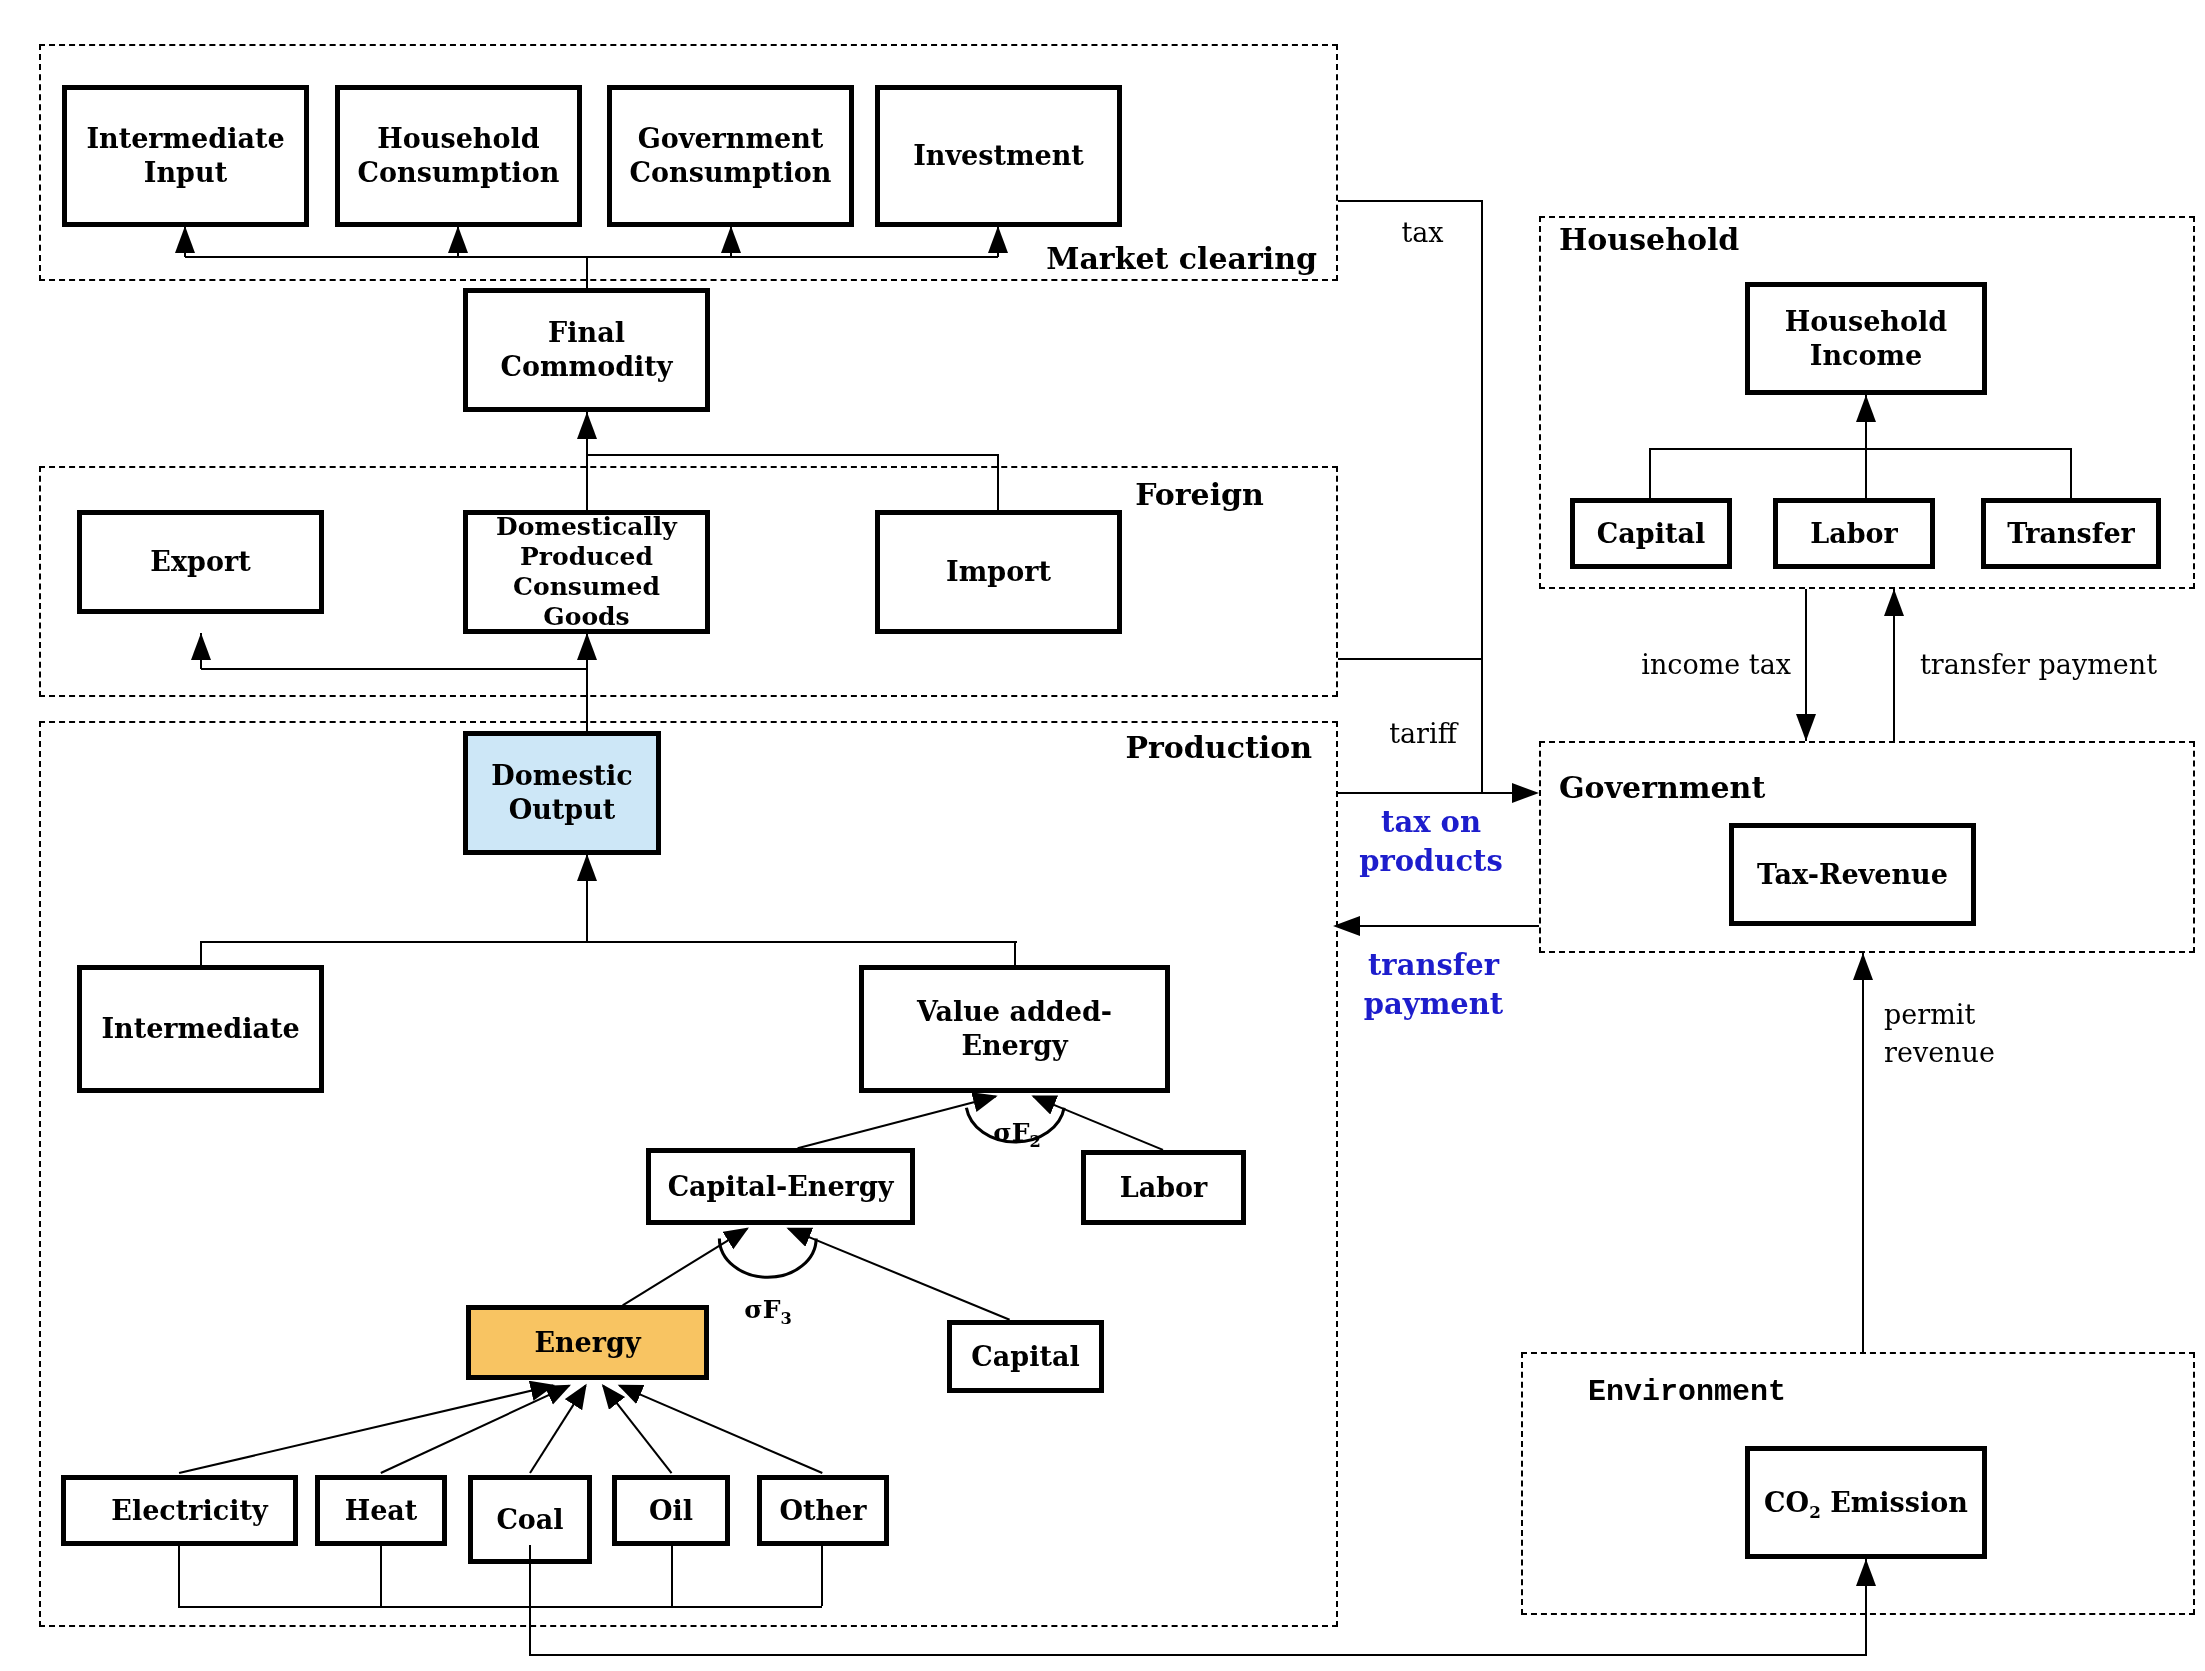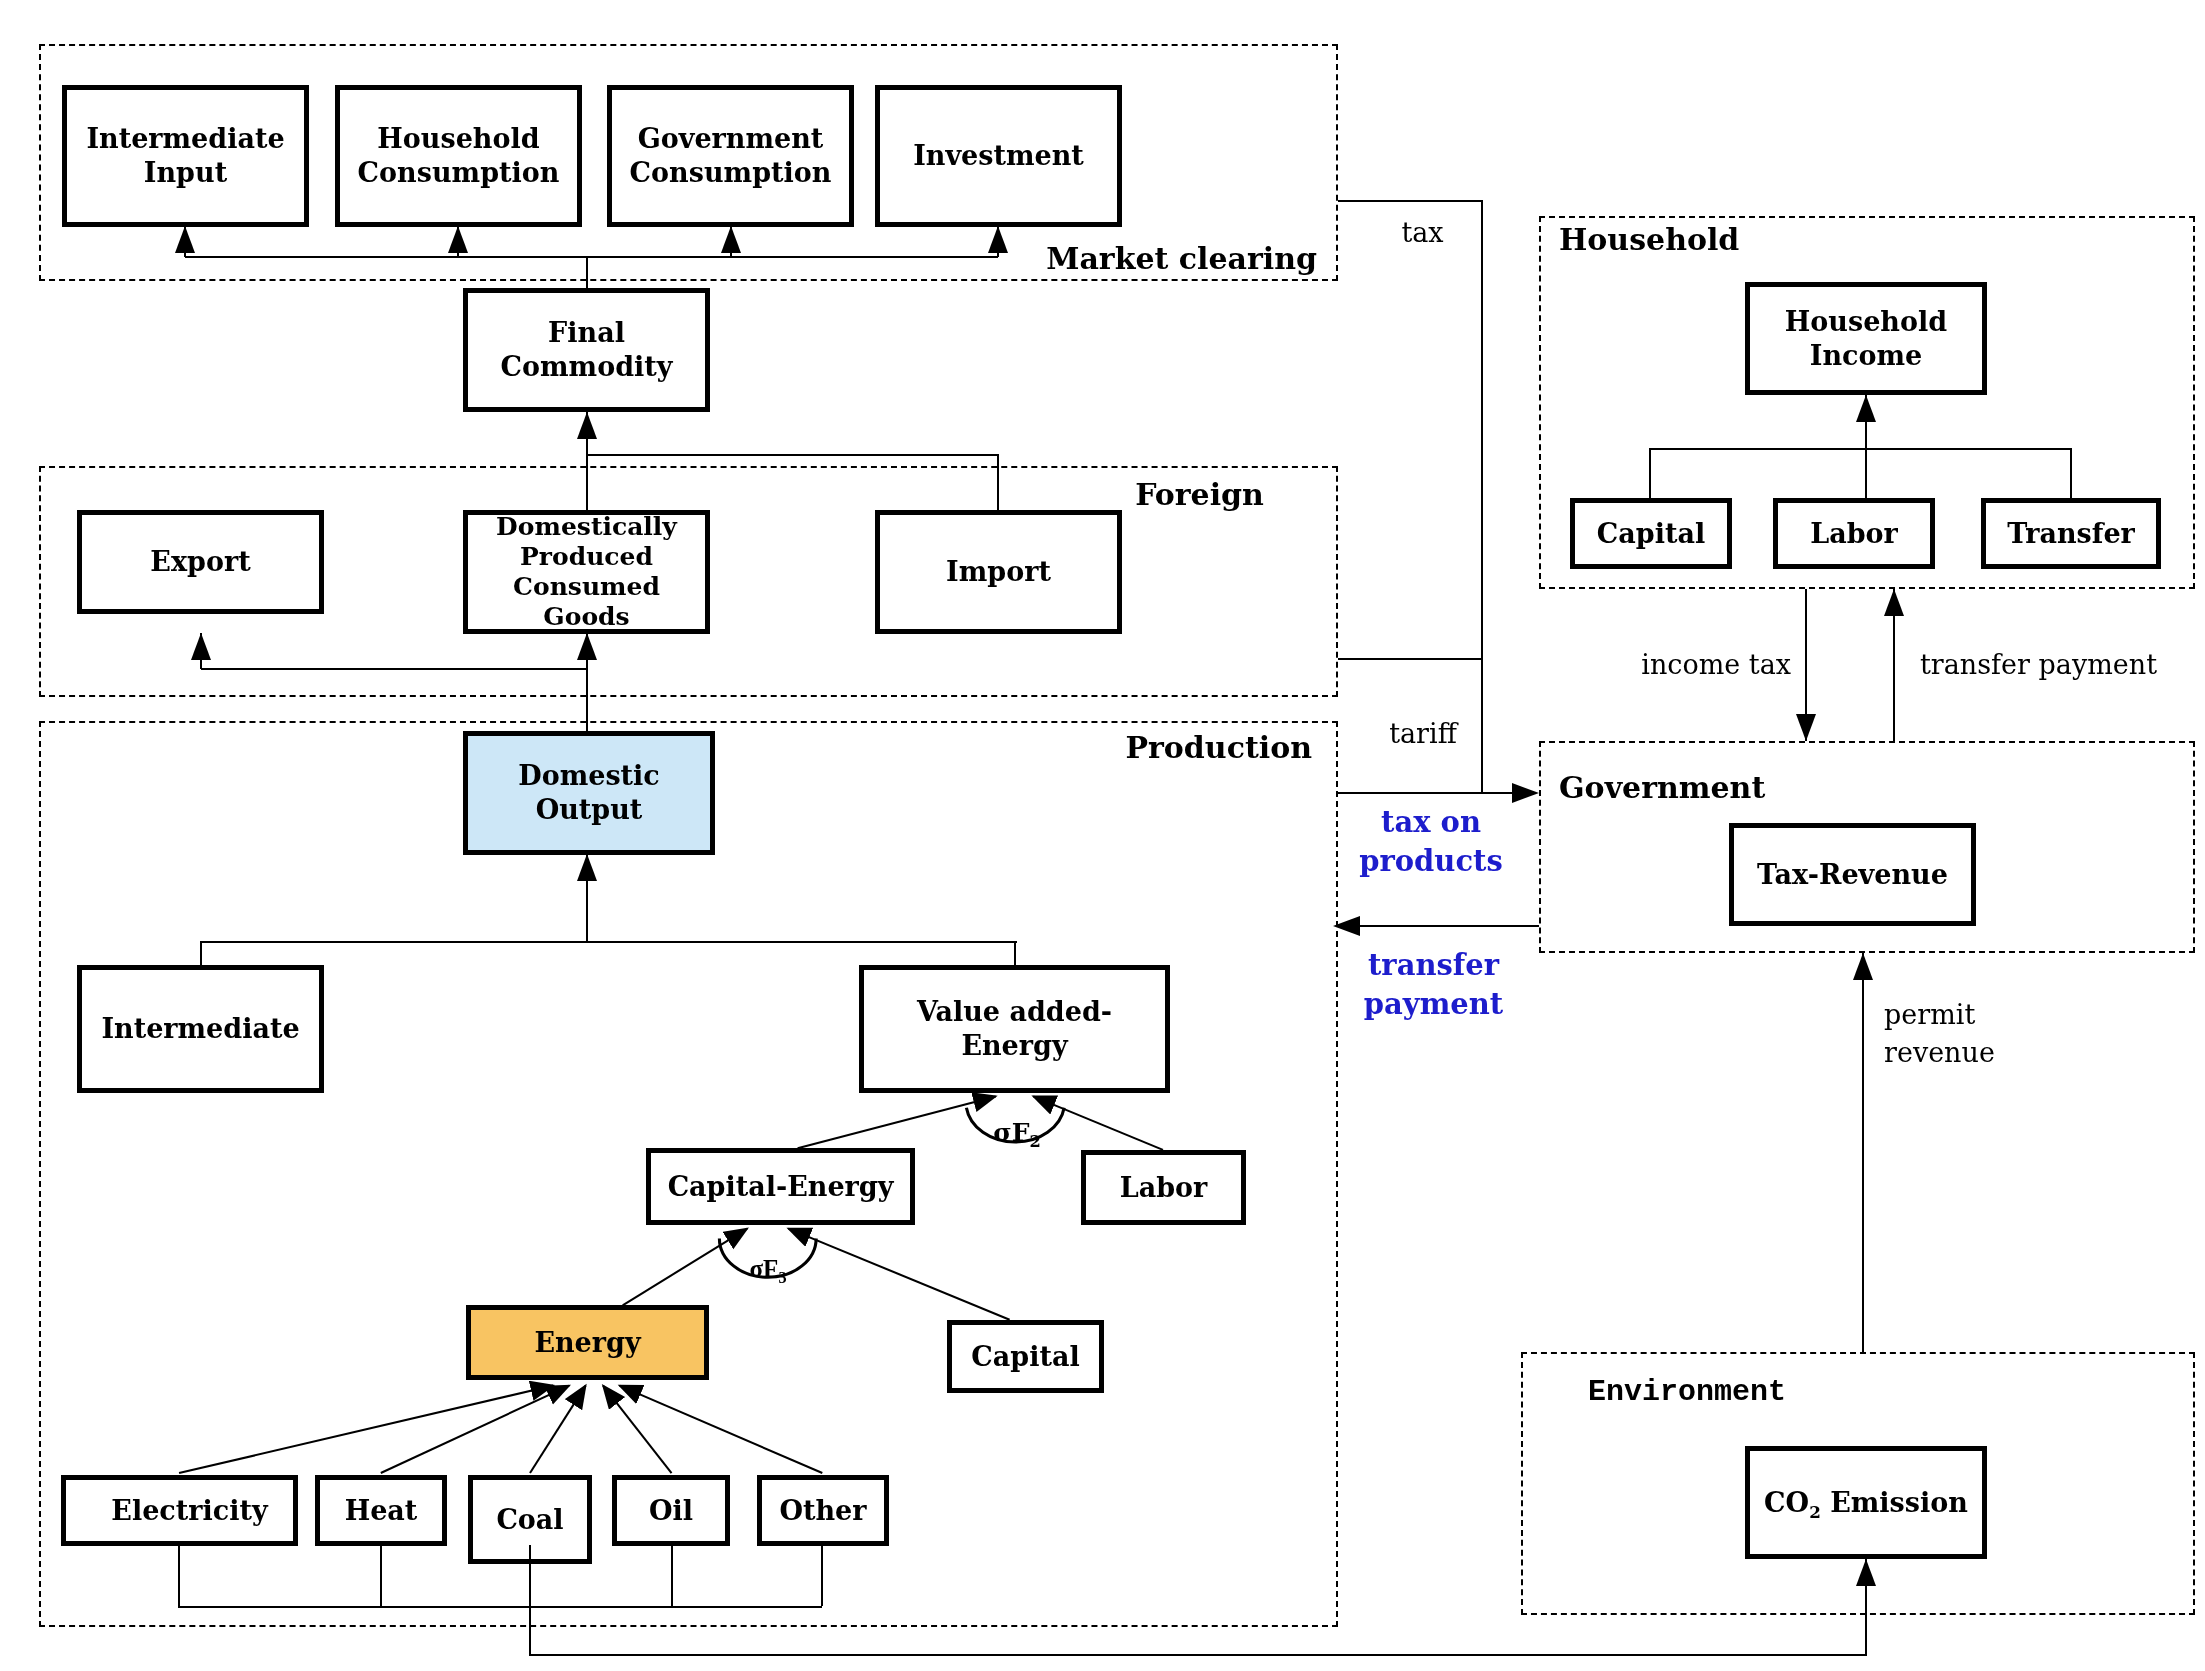"Domestic" div.node { width: 252px -> 198px }
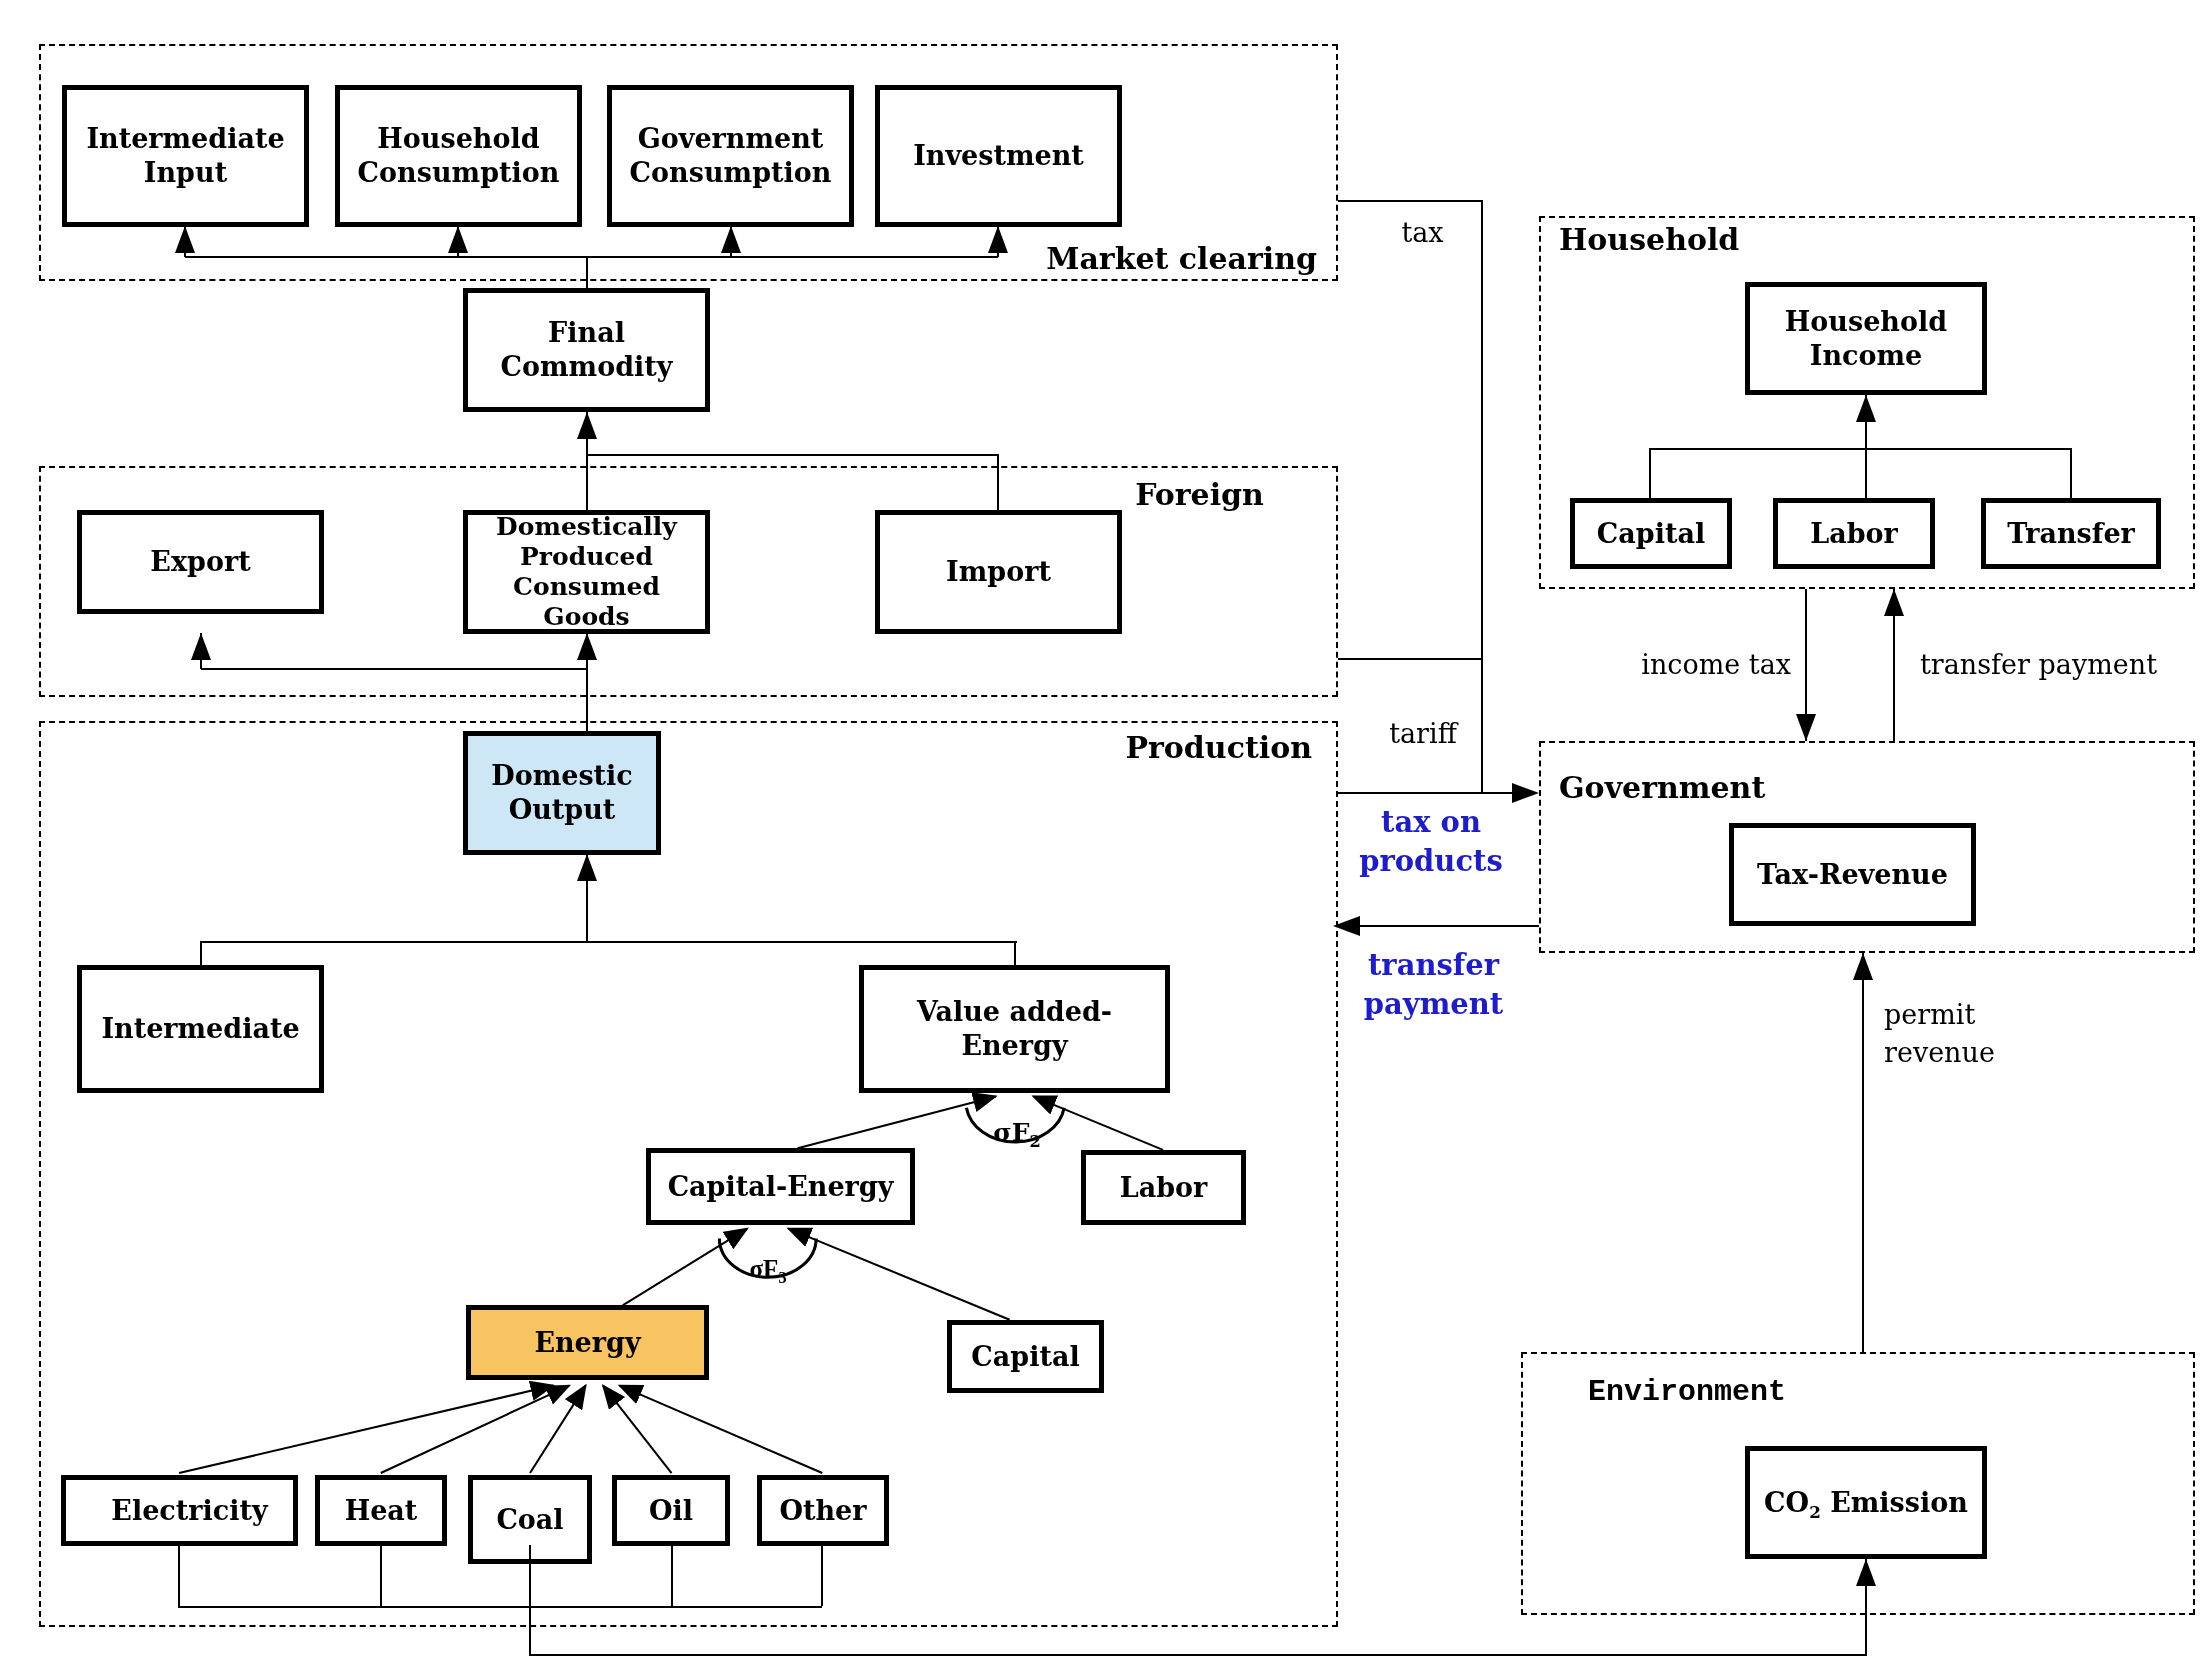"σF3" div.sig { font-family: Liberation Serif, serif -> none; top: 1255px -> 1295px }
